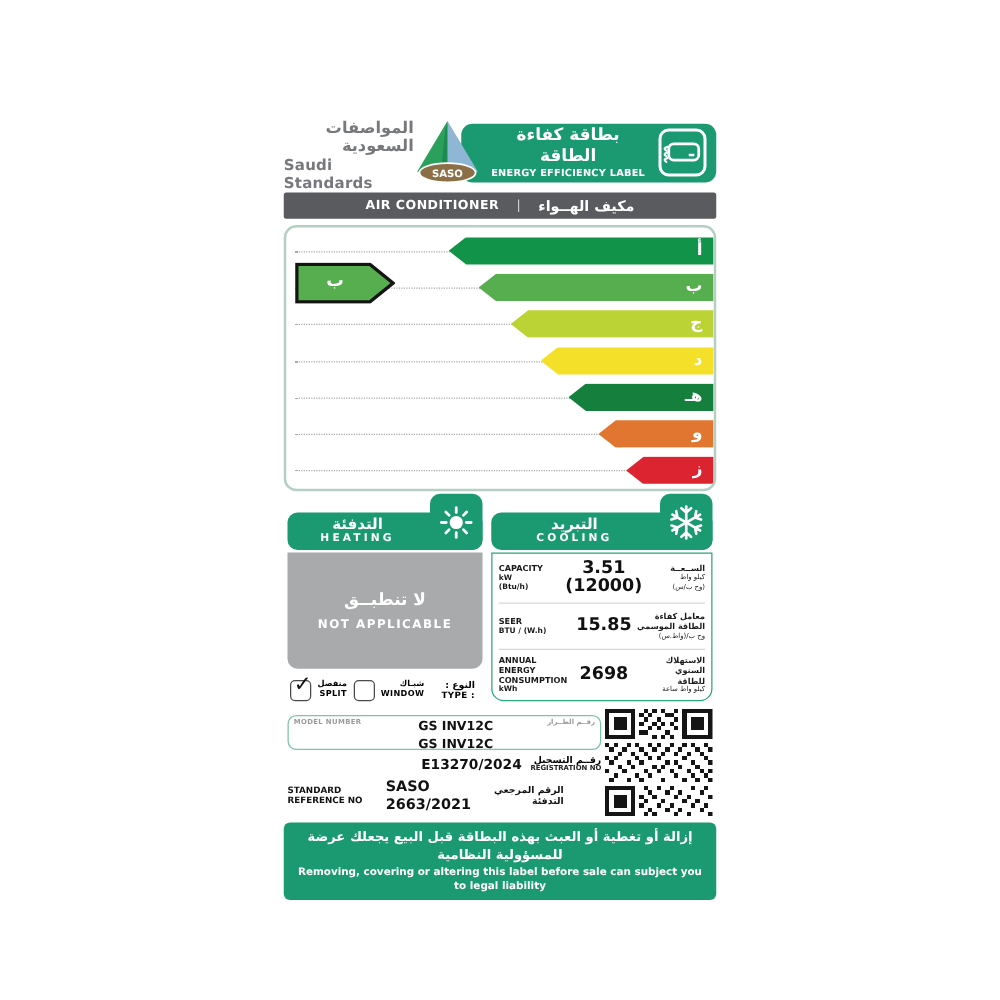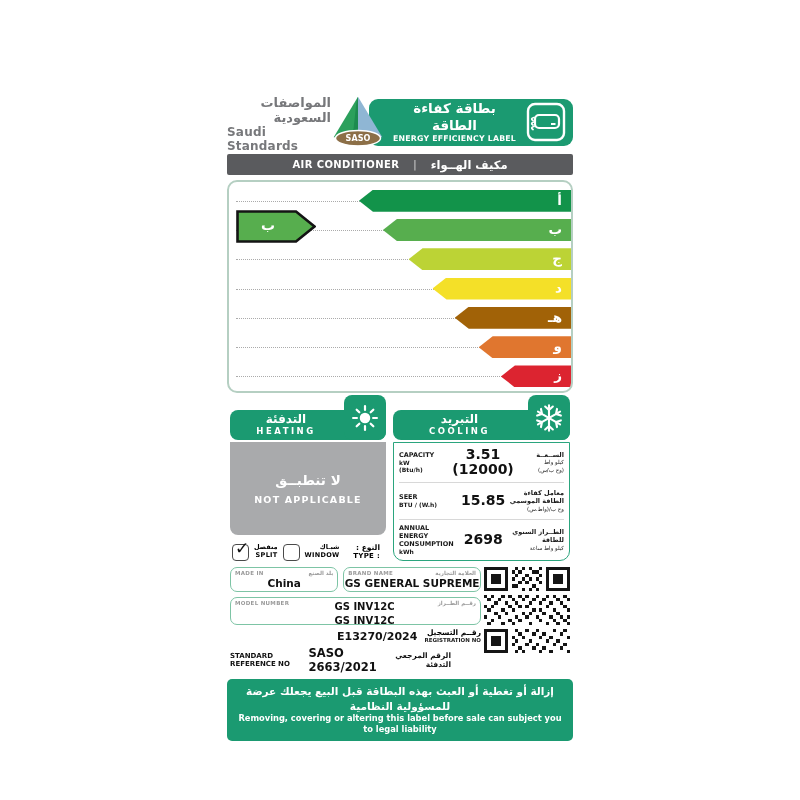"هـ" div.grade-arrow { background: #a16207 -> #15803d }
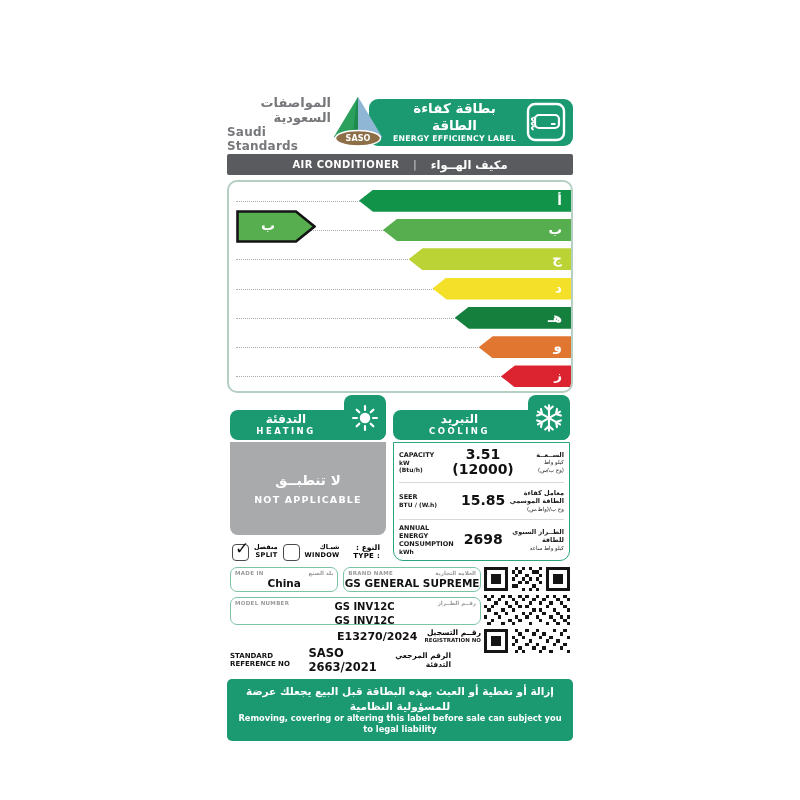"الطــراز السنوي" div { text: الطــراز -> الاستهلاك }
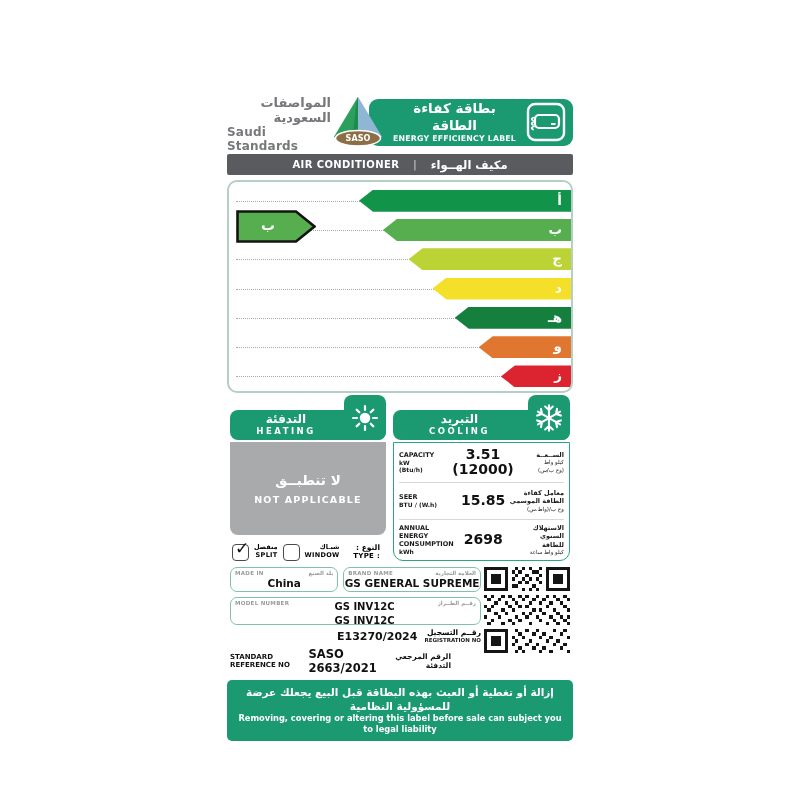"China" div.irow { html: <div> <div> <span>MADE IN</span> <span>بلد الصنع</span> <div>China</div> </div> <div> <span>BRAND NAME</span> <span>العلامة التجارية</span> <div>GS GENERAL SUPREME</div> </div> </div> -> none }
